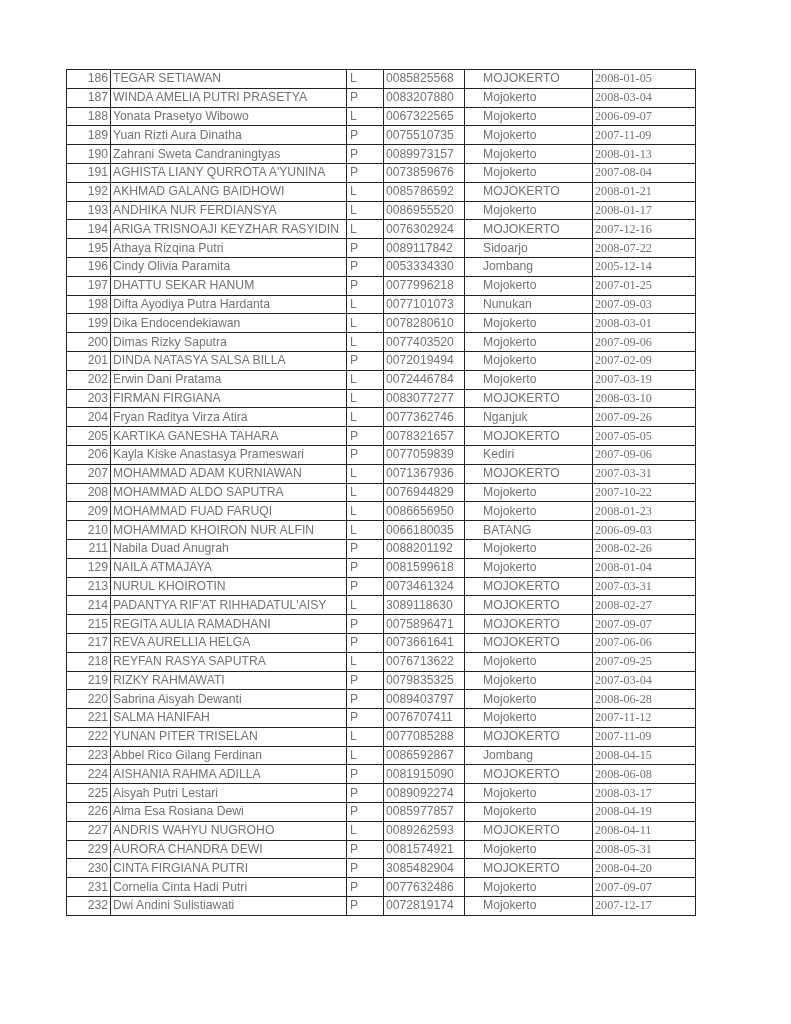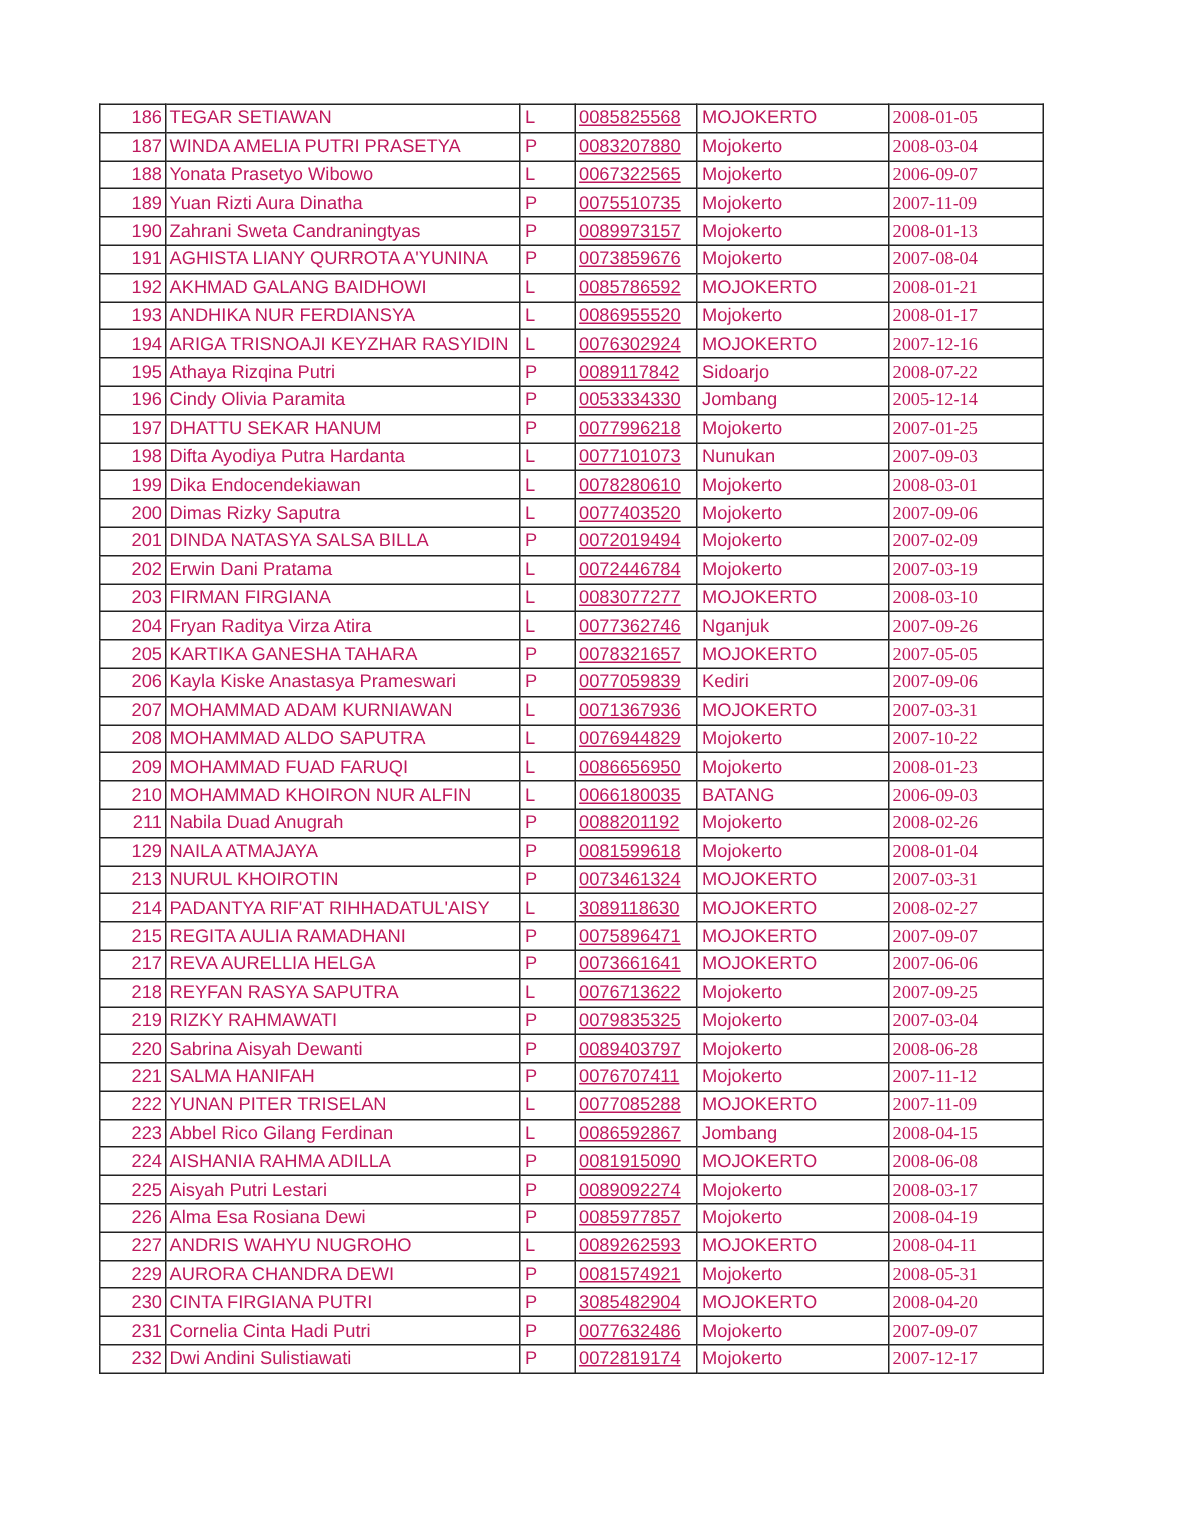"186" .sheet { color: #be185d -> #737373 }
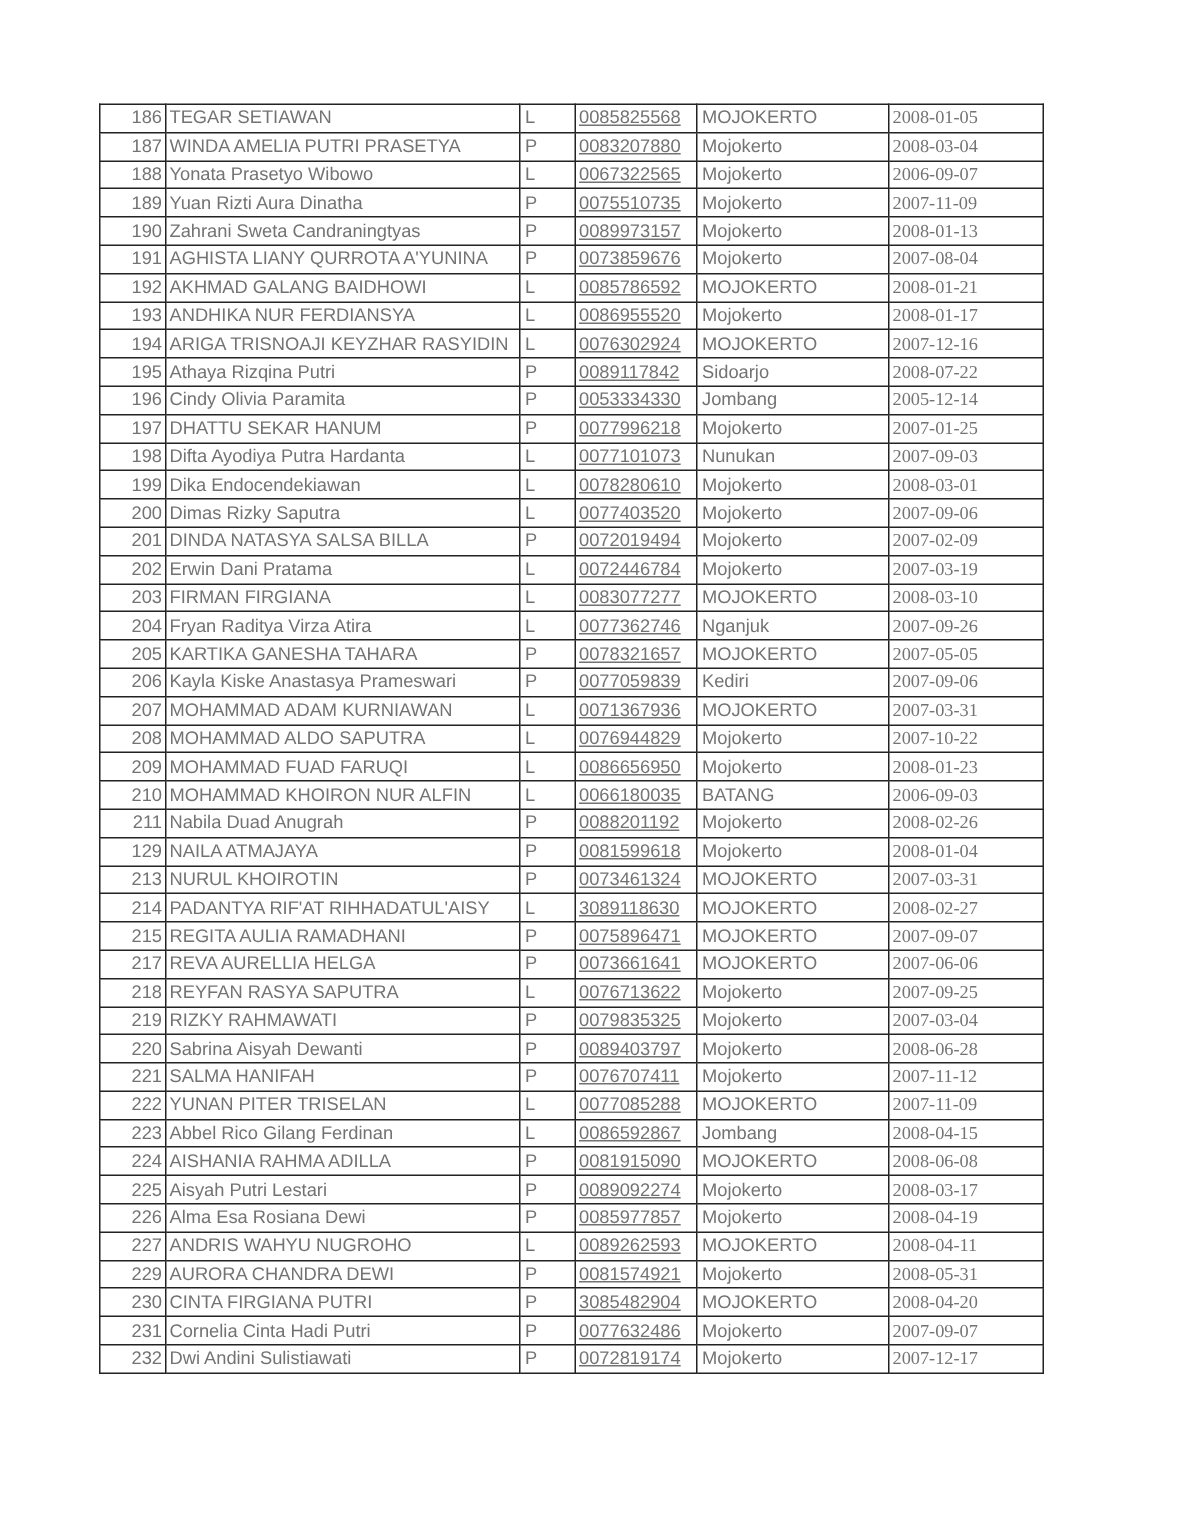"0085825568" .sheet td.nisn { text-decoration: underline -> none }
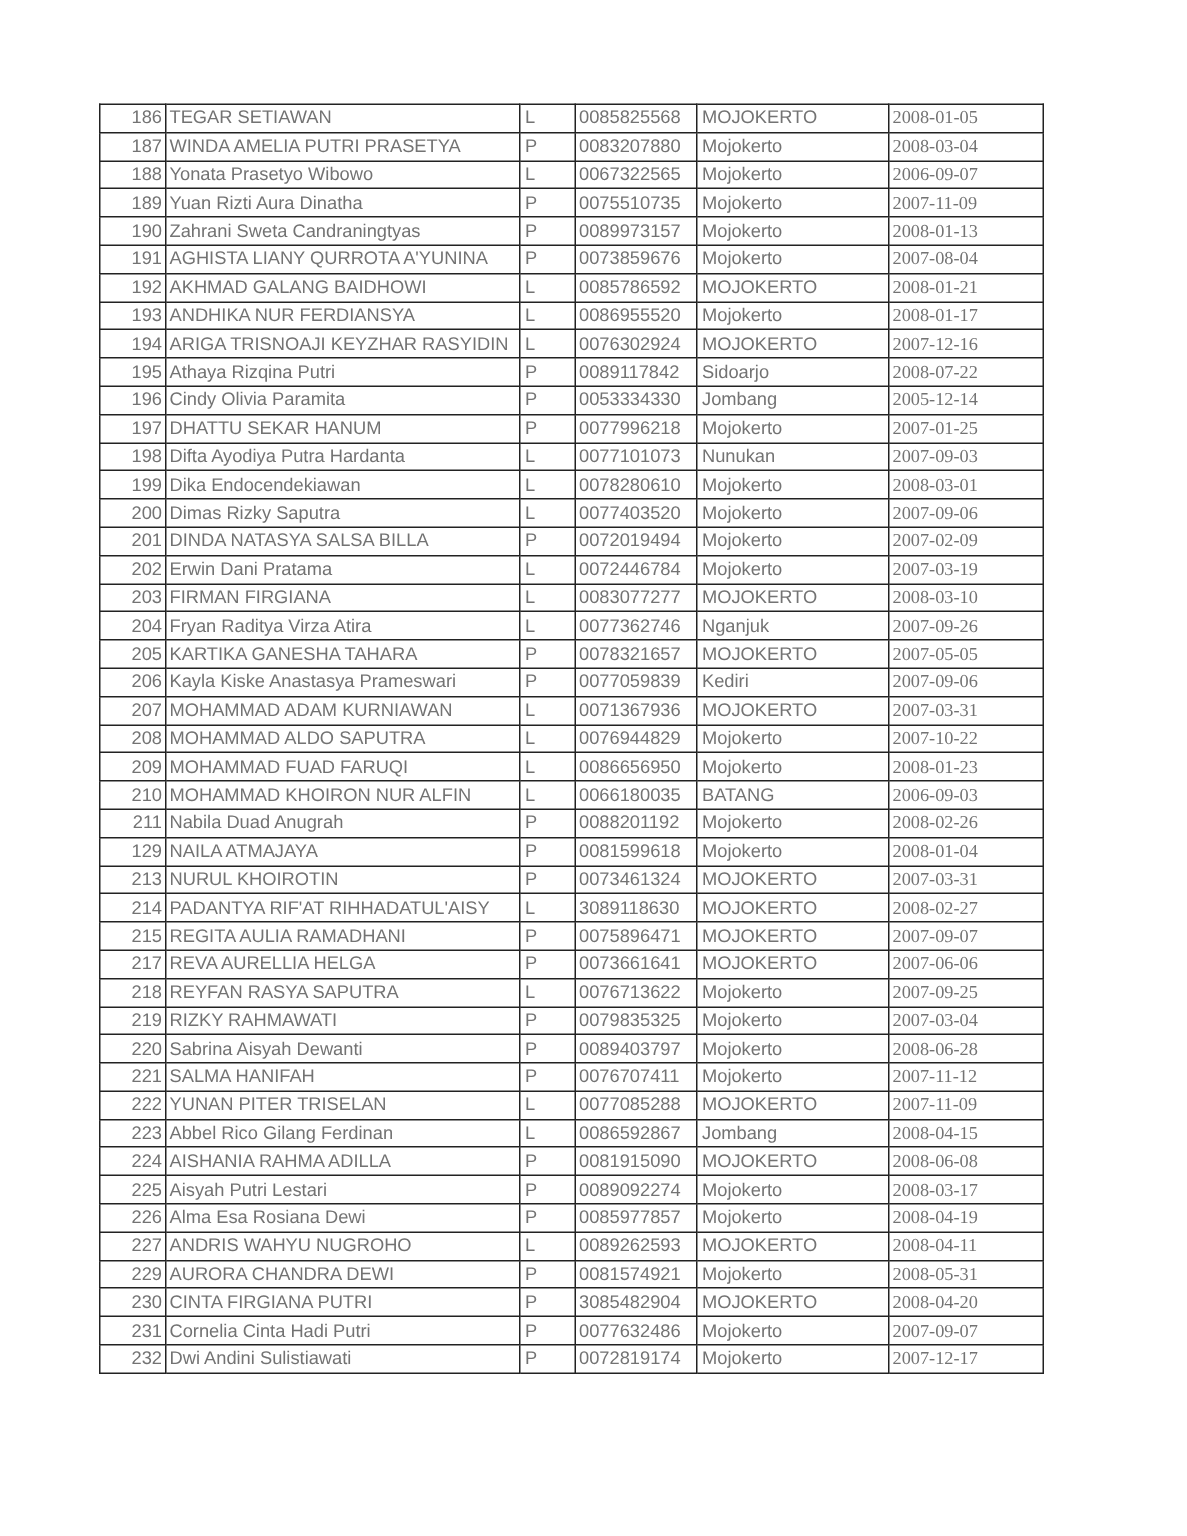"MOJOKERTO" .sheet td.place { padding-left: 3px -> 18px }
